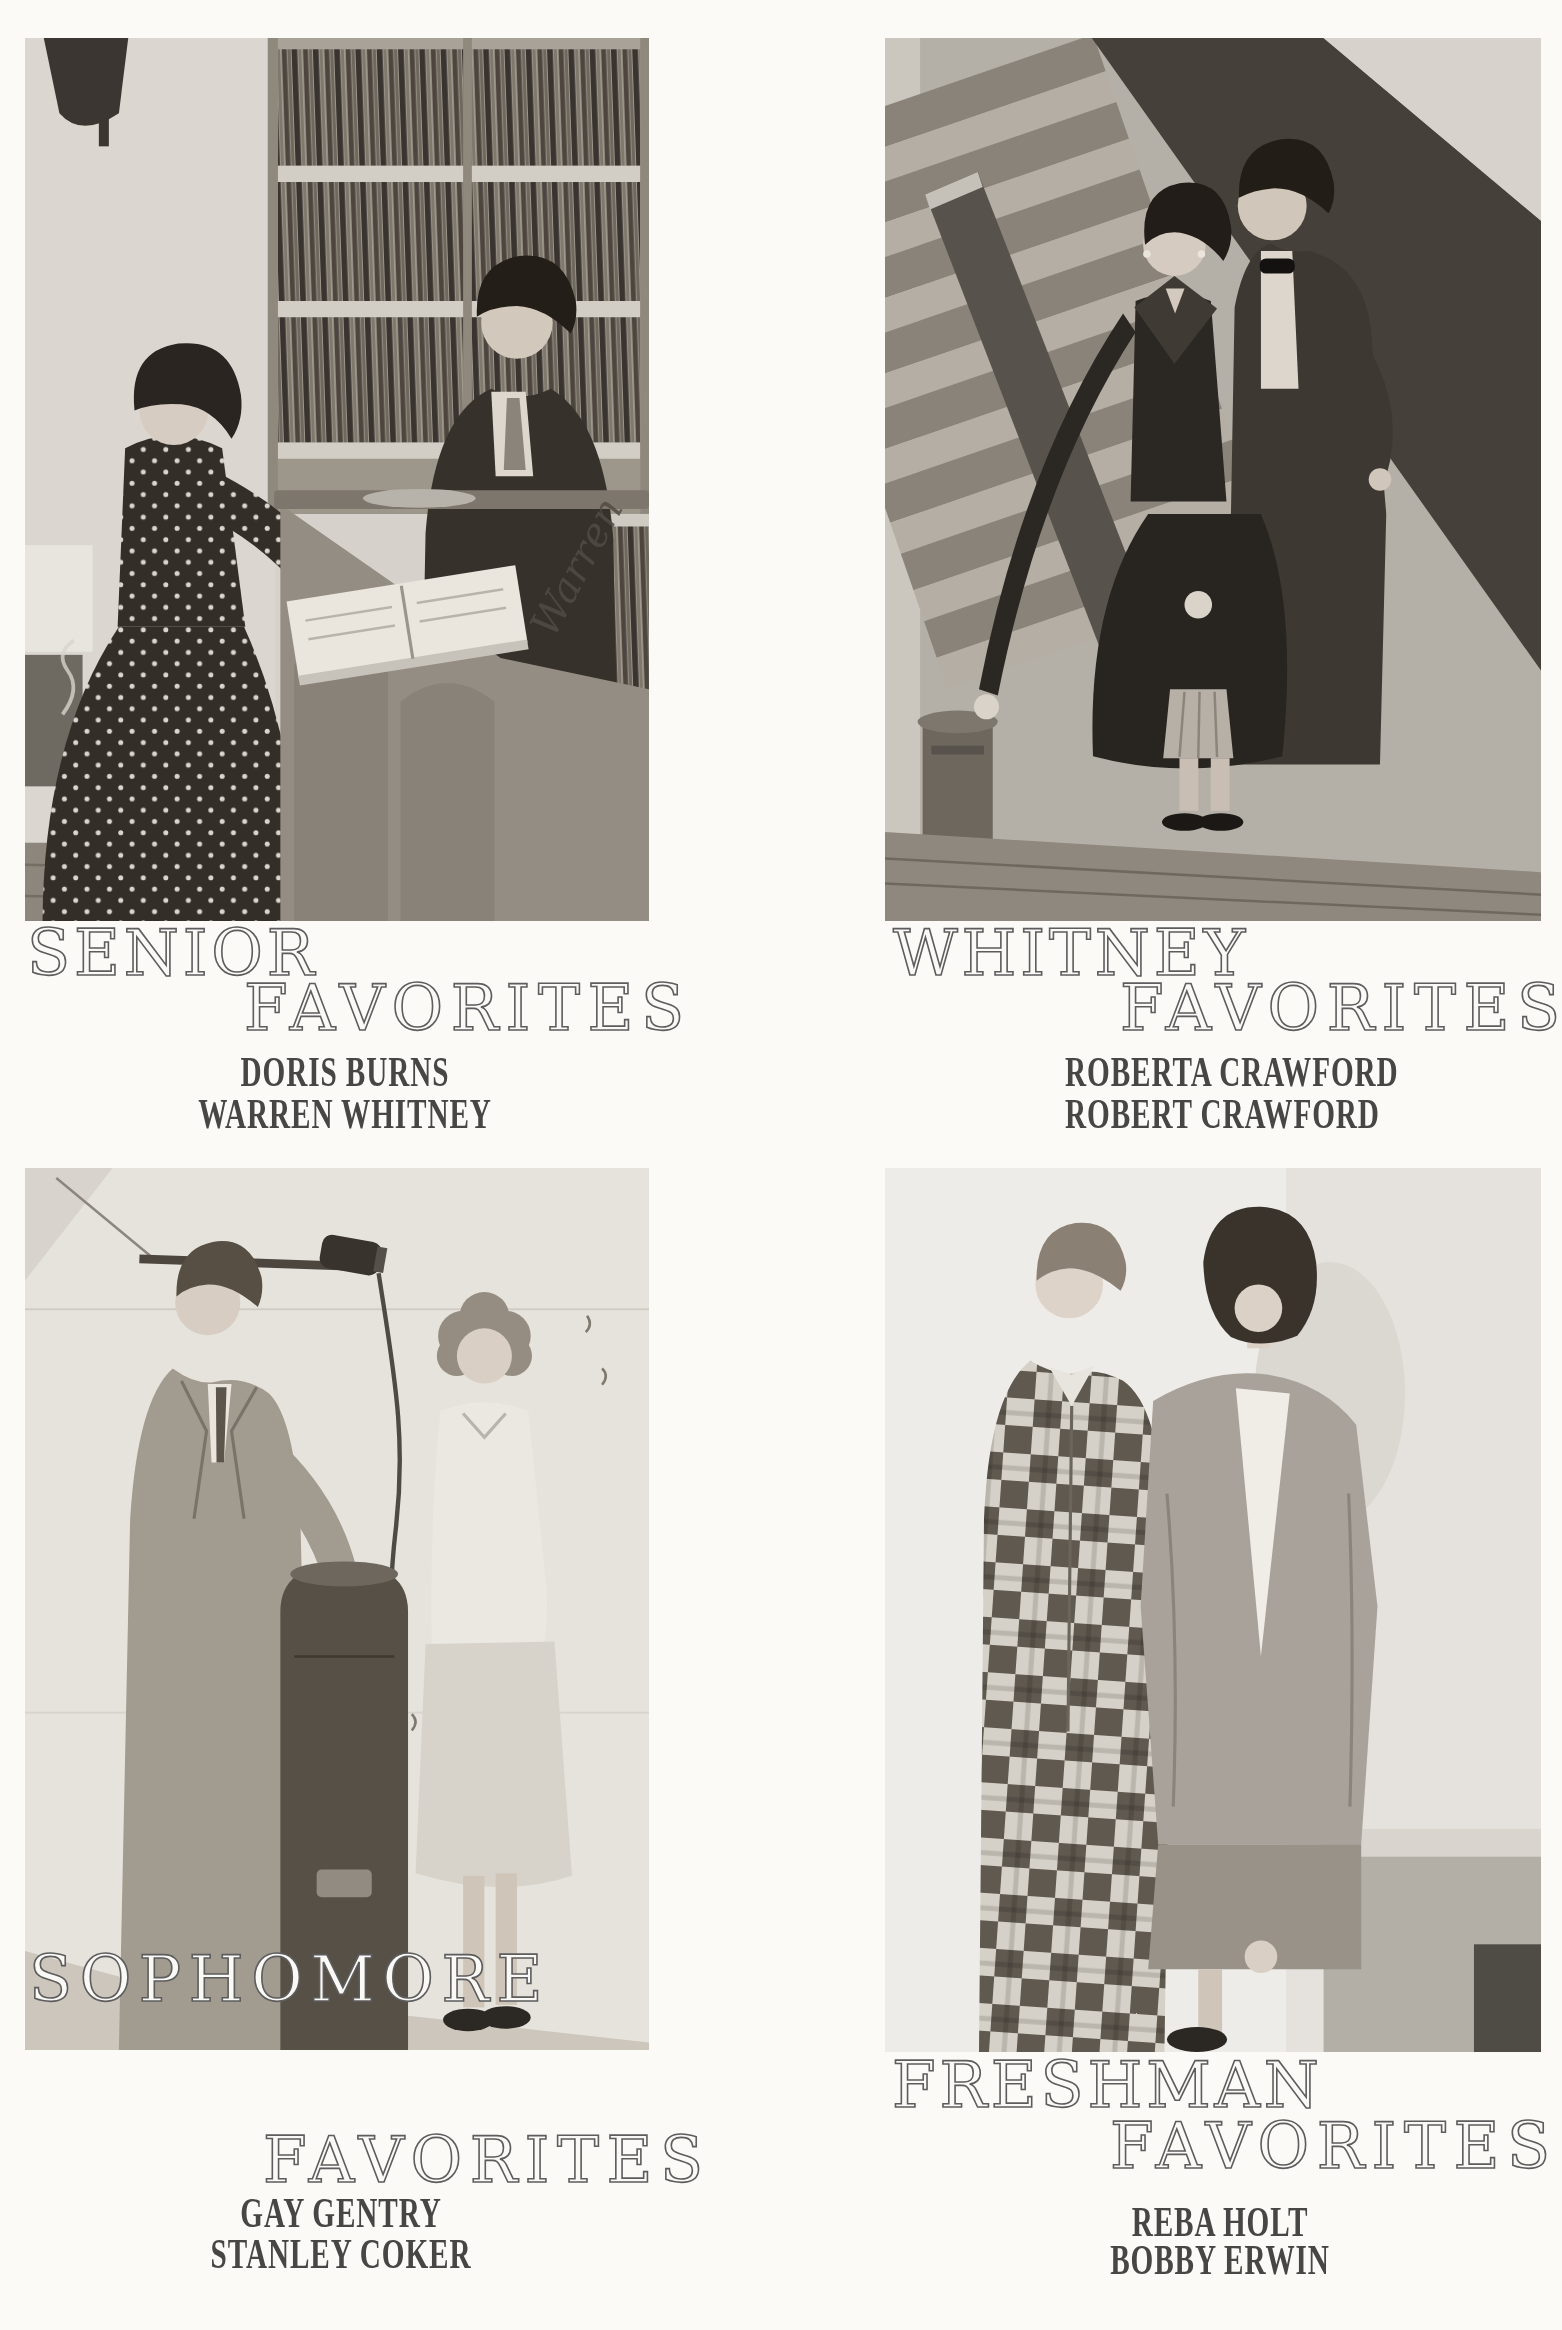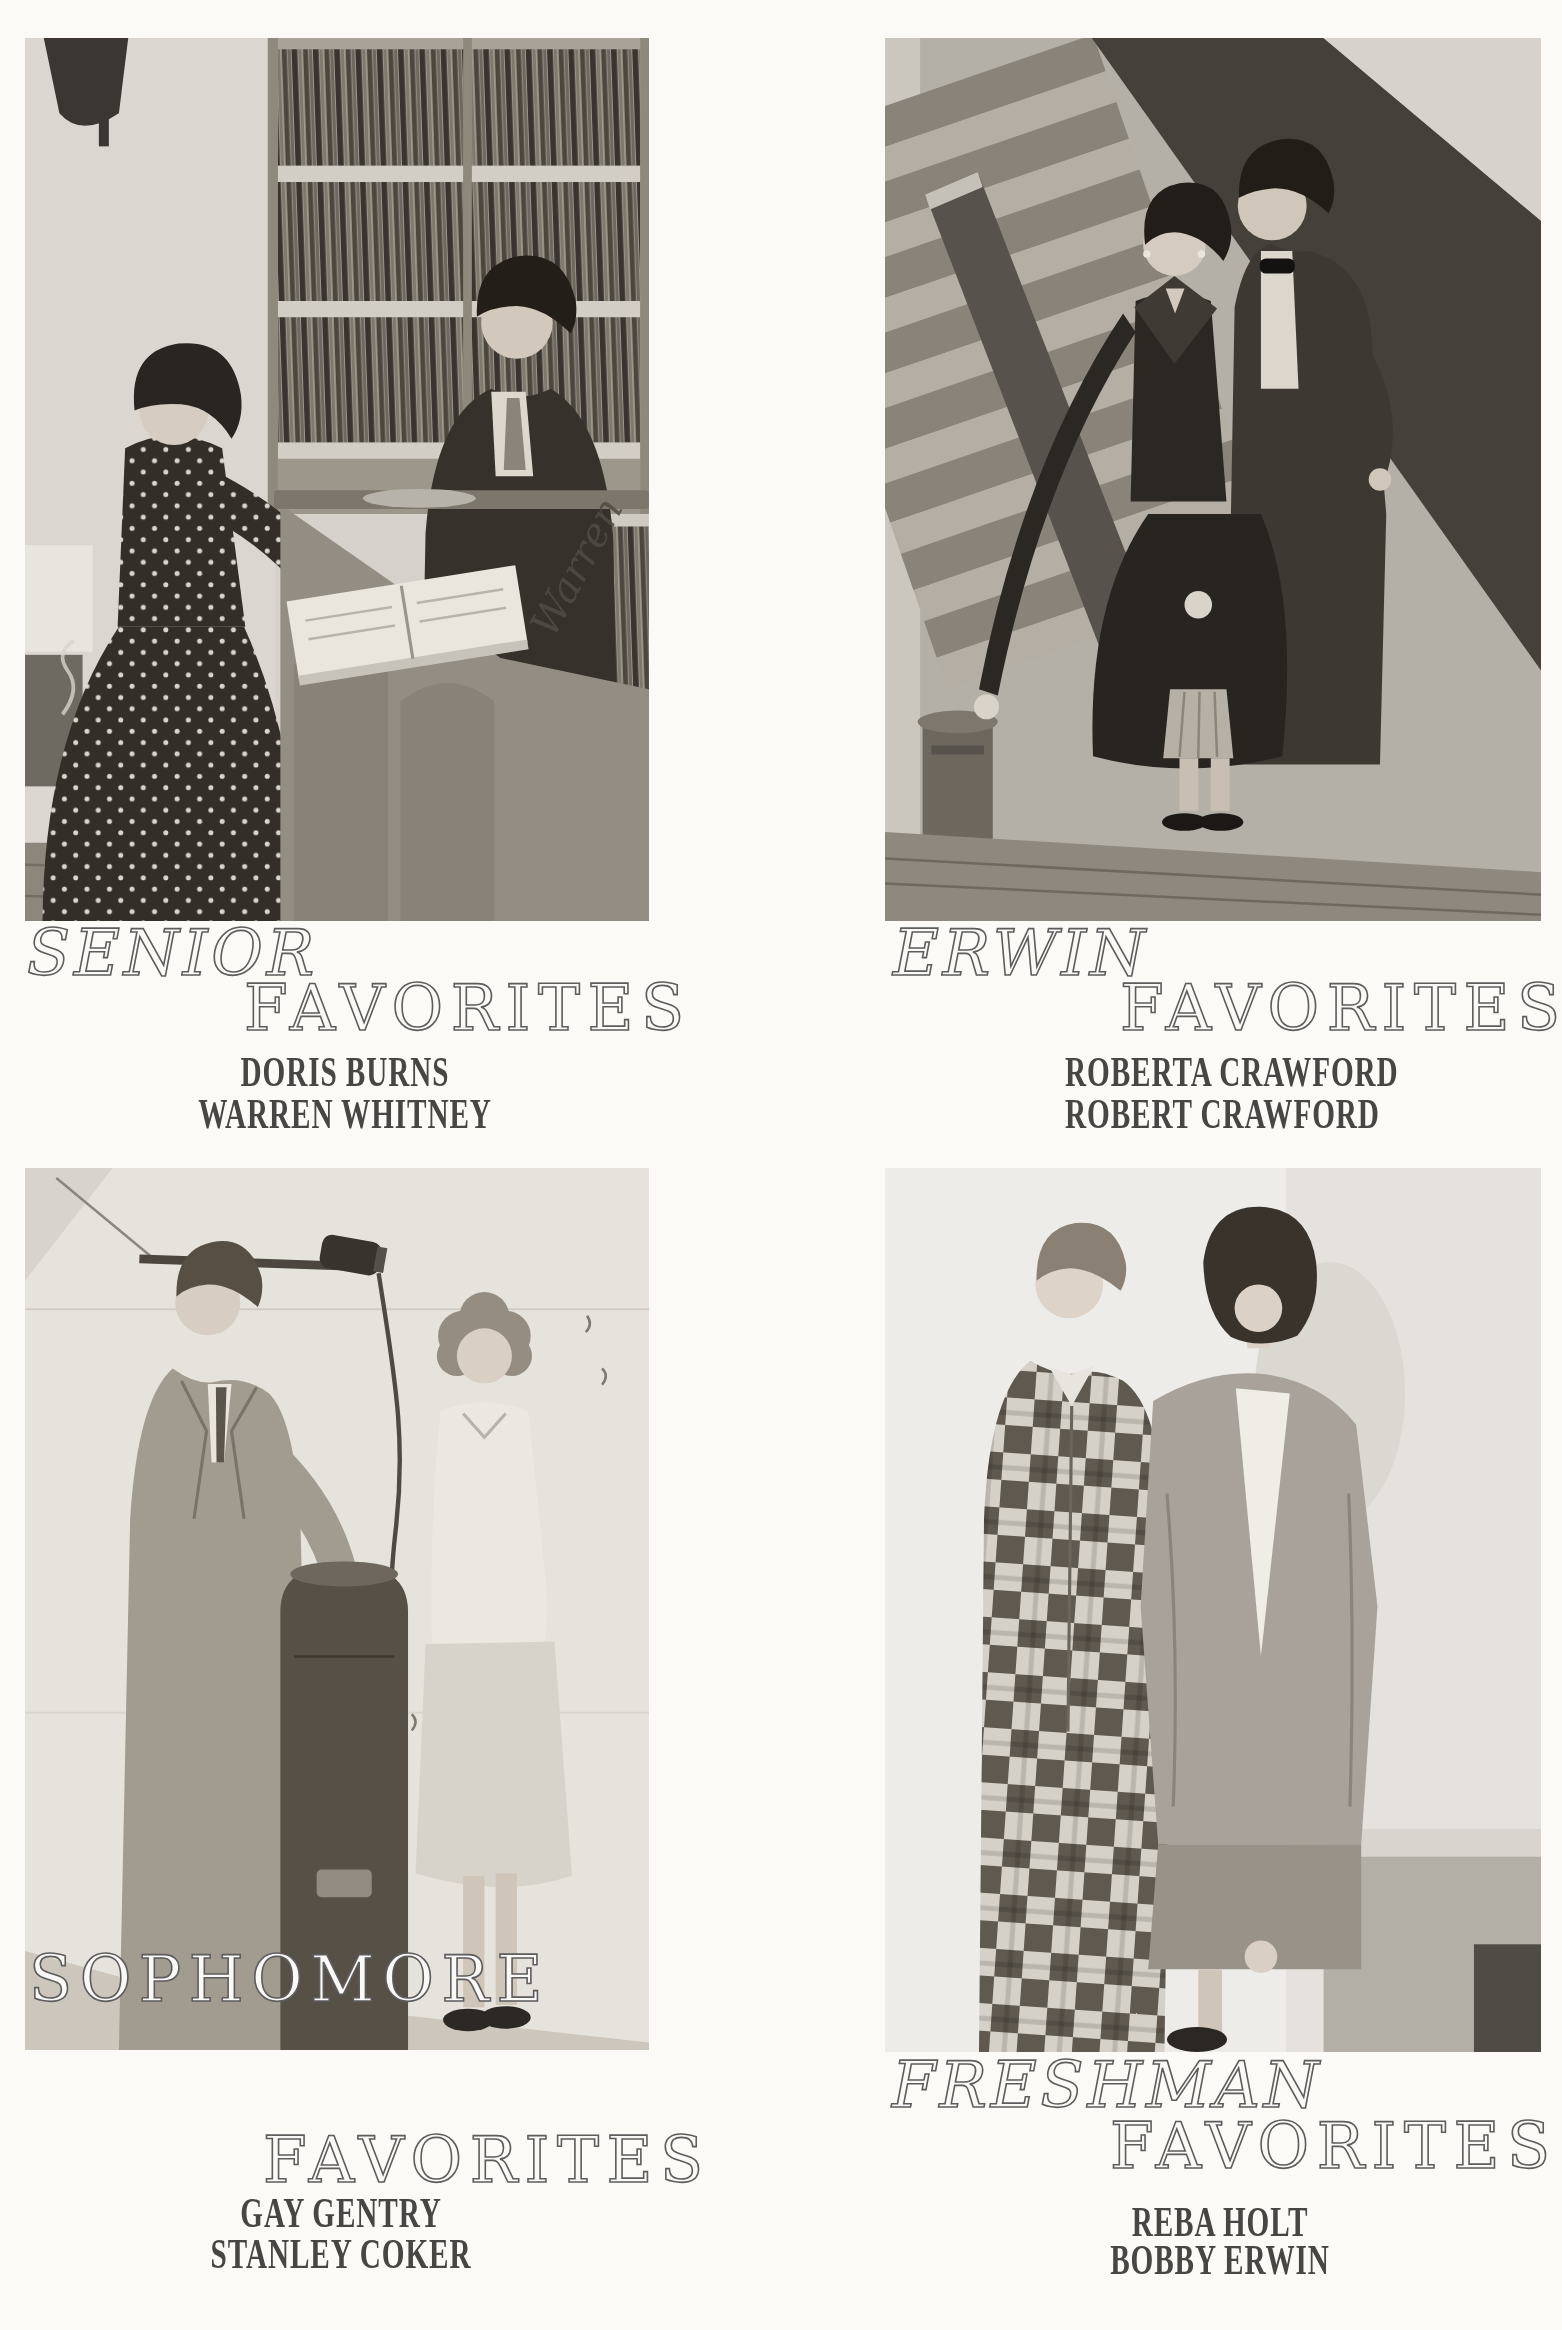"SENIOR" .ls6 { font-style: italic -> none }
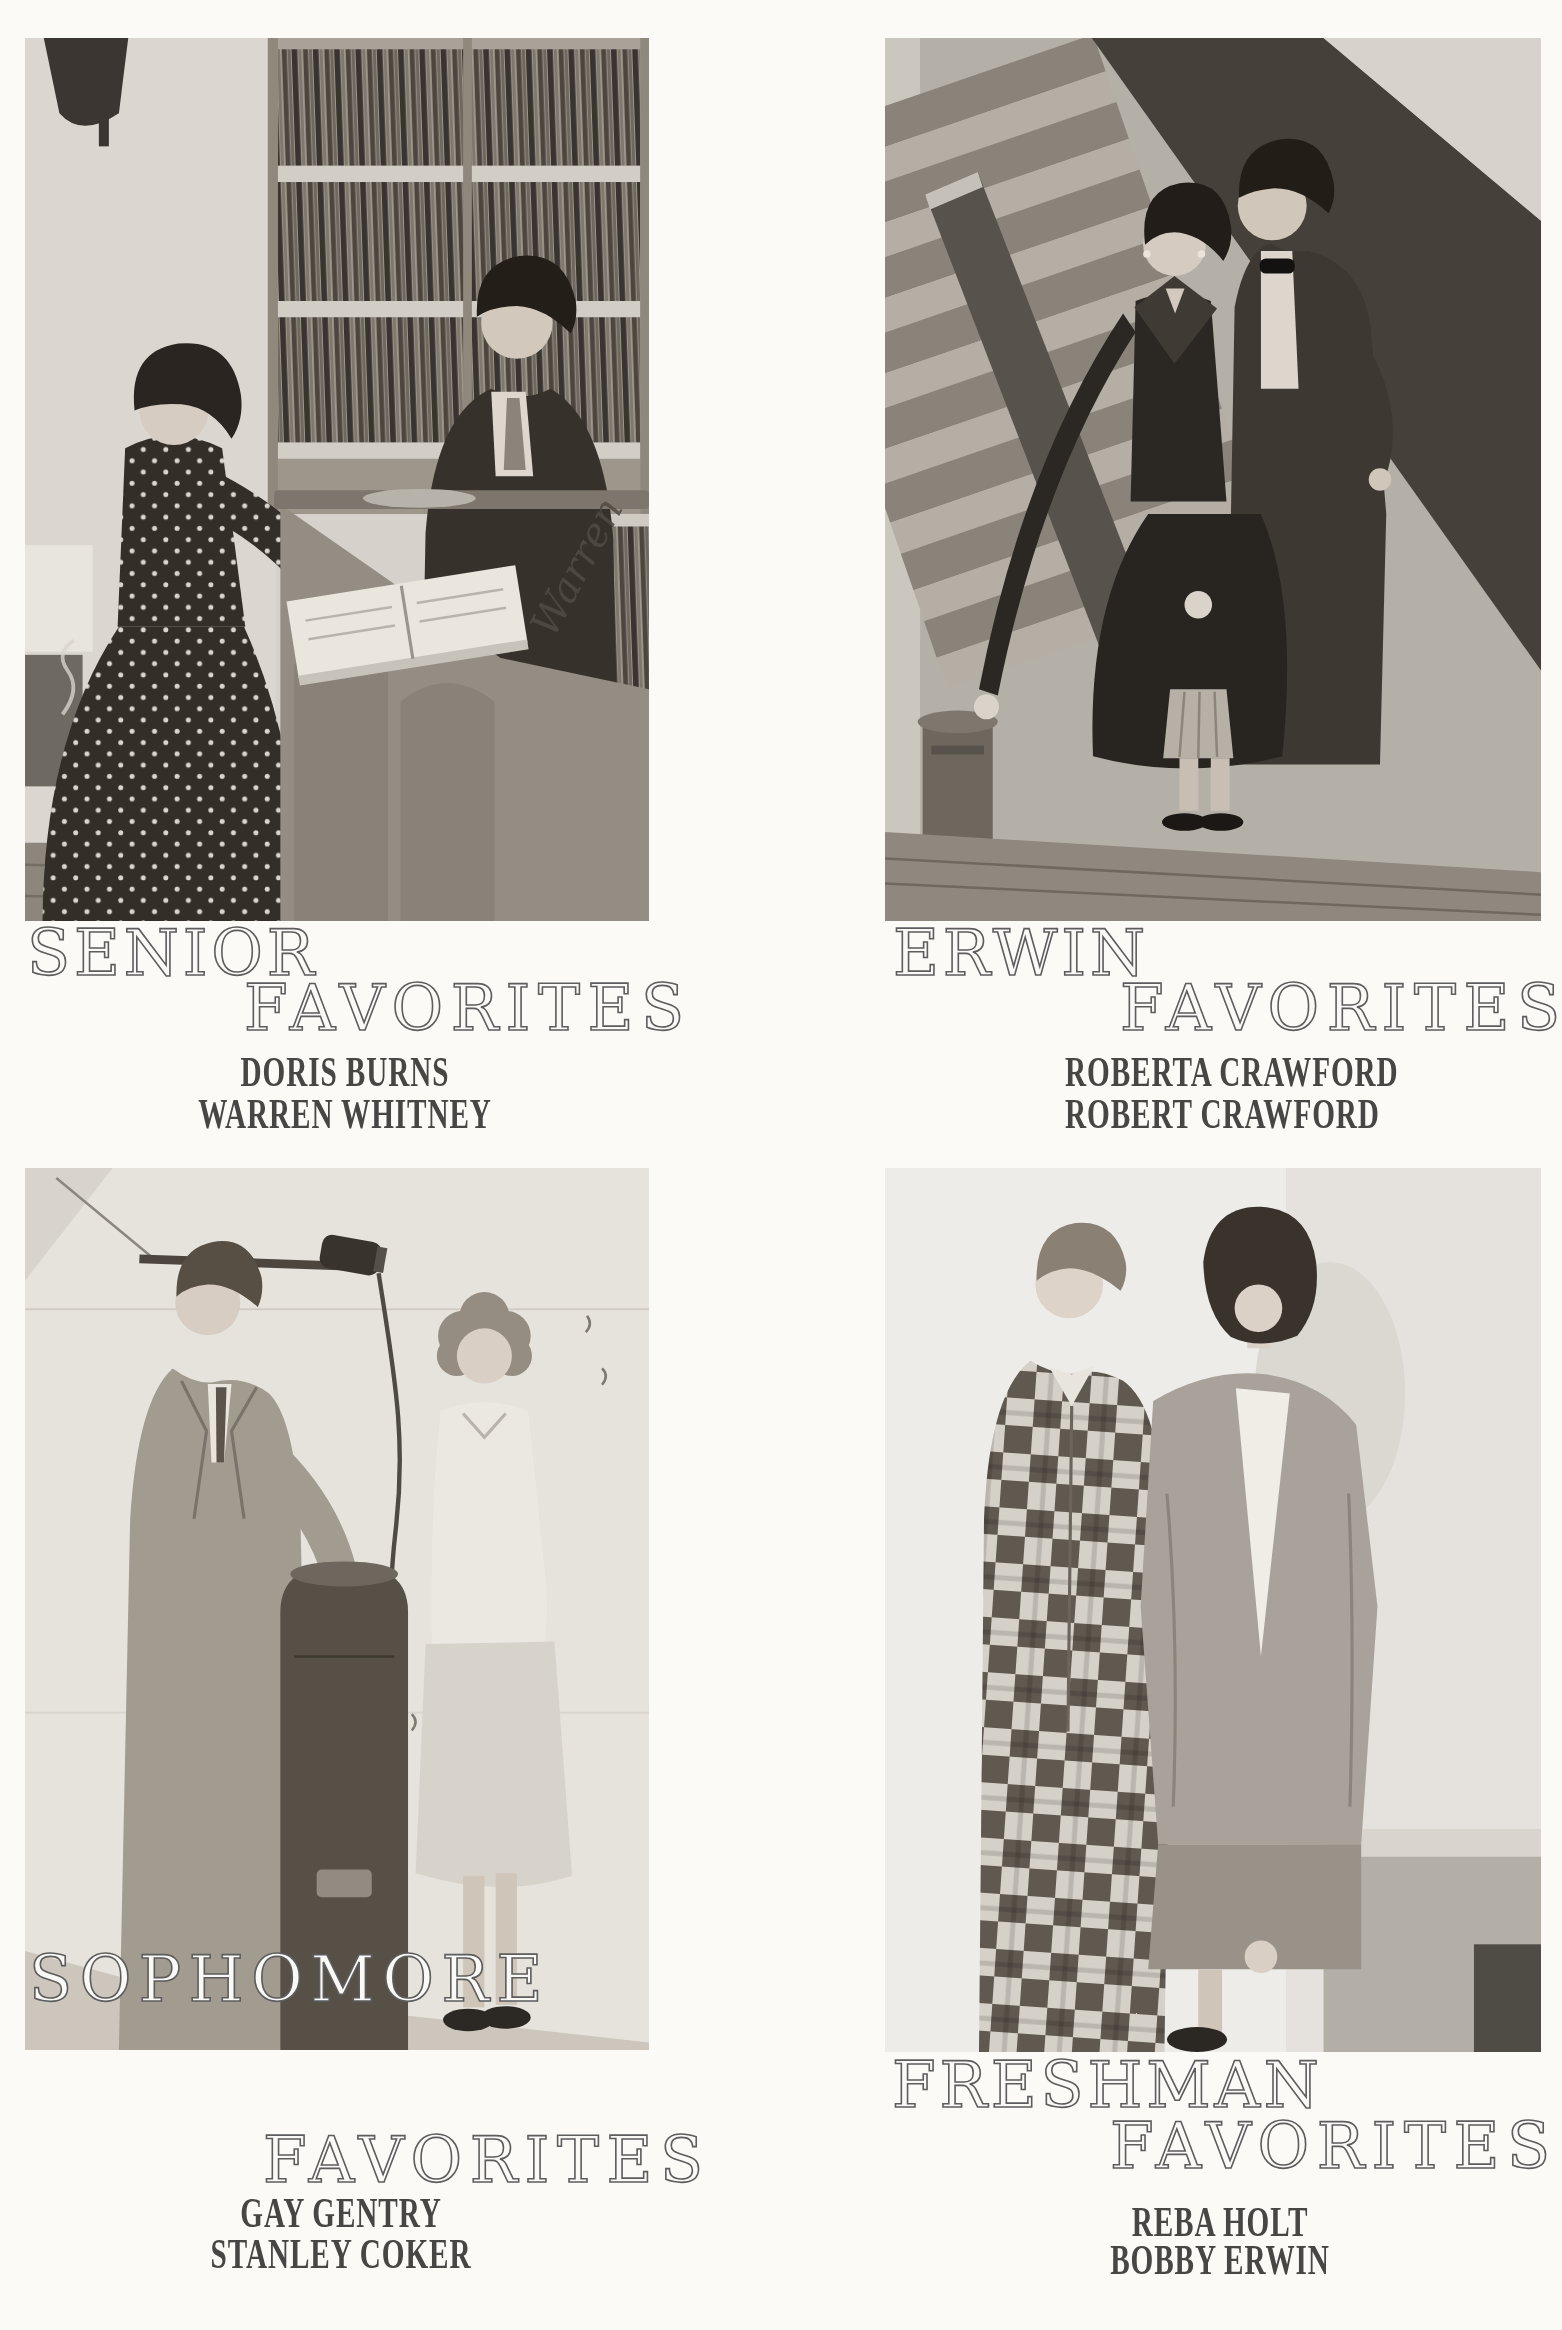"ERWIN" div.h1 { text: ERWIN -> WHITNEY }
